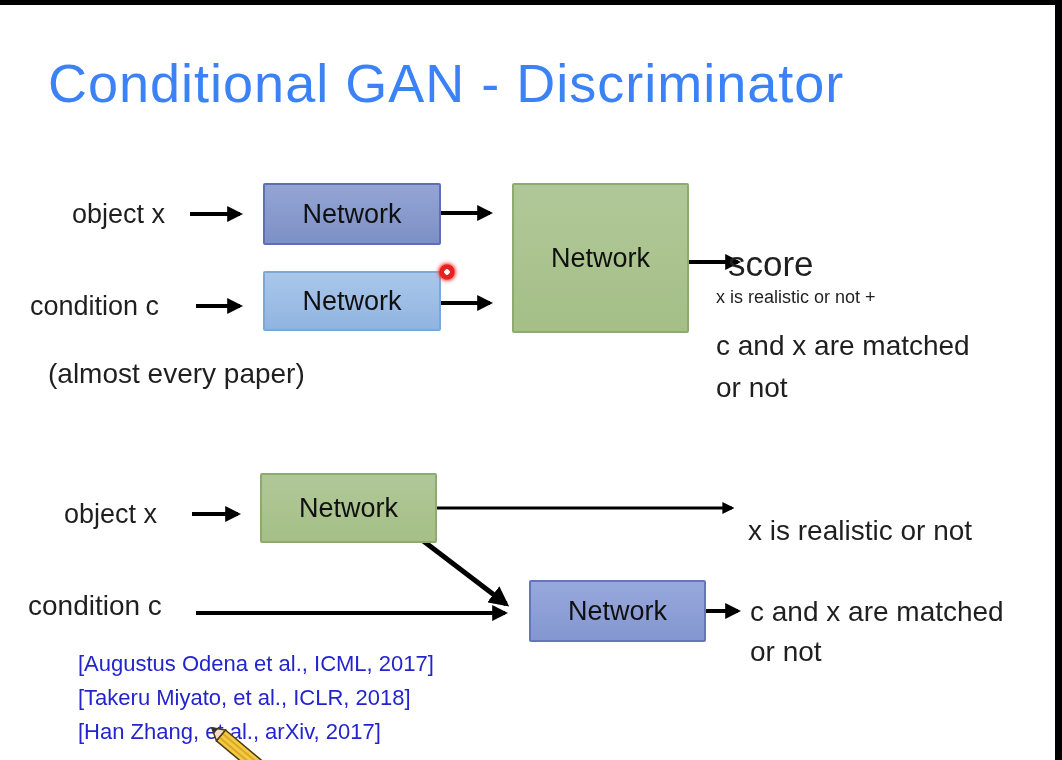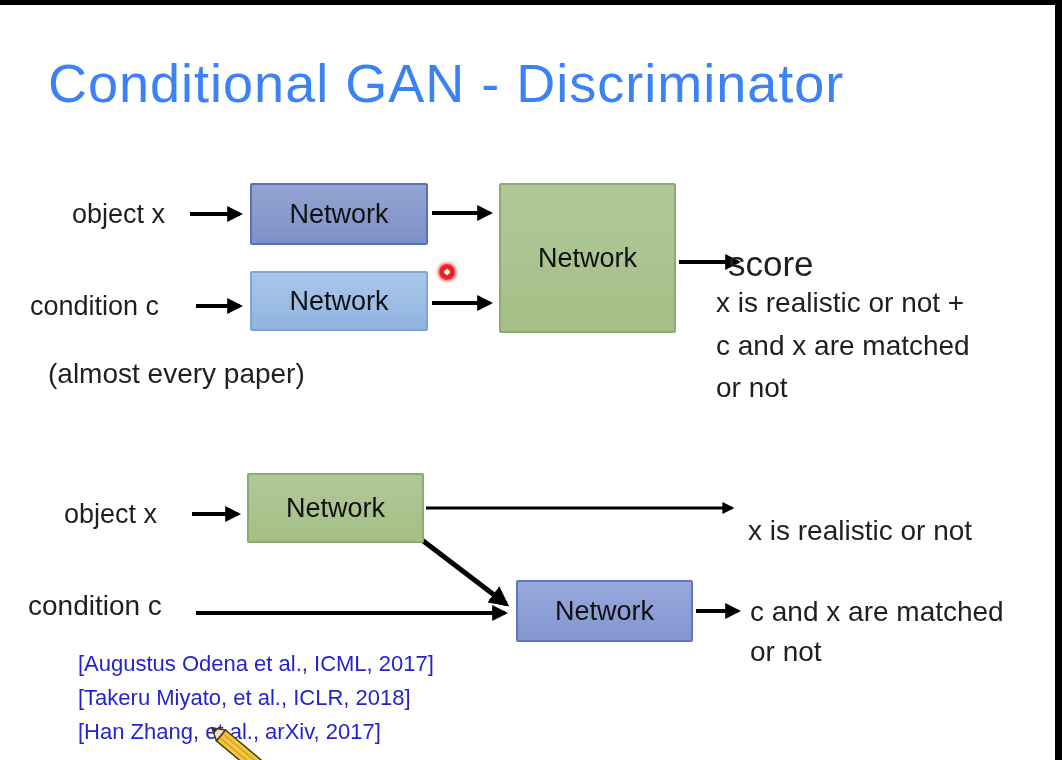"Network" .net-box { margin-left: none -> 13px }
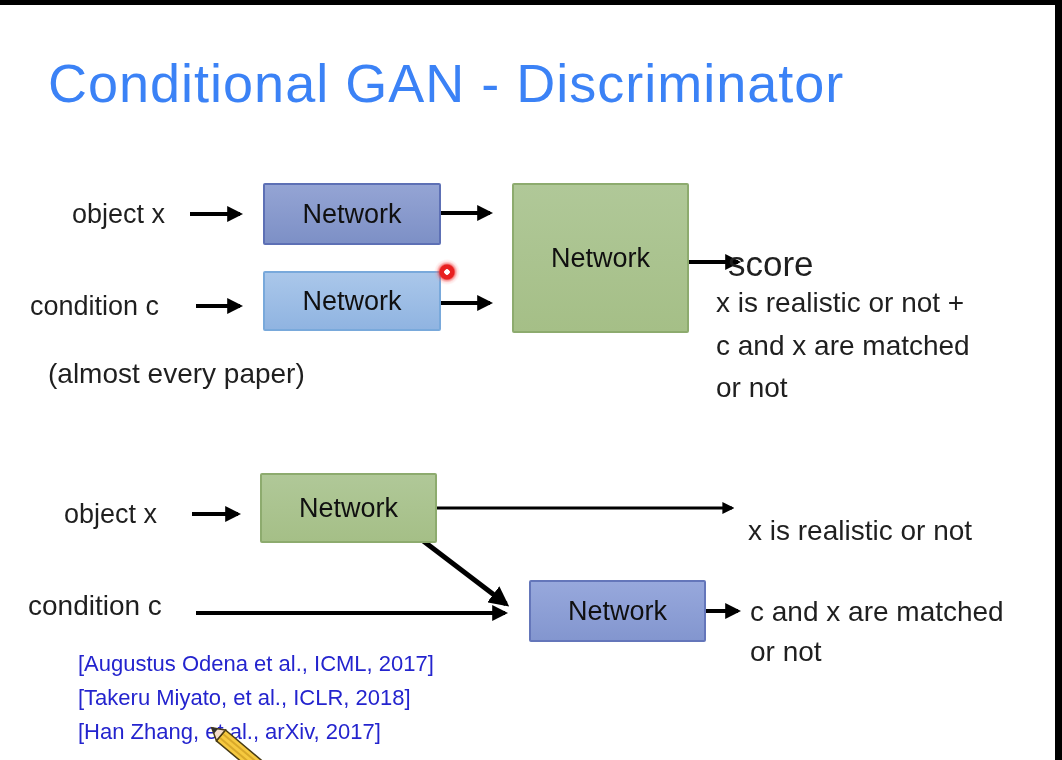"x is realistic or not +" #t-desc1 { font-size: 28px -> 18px }
